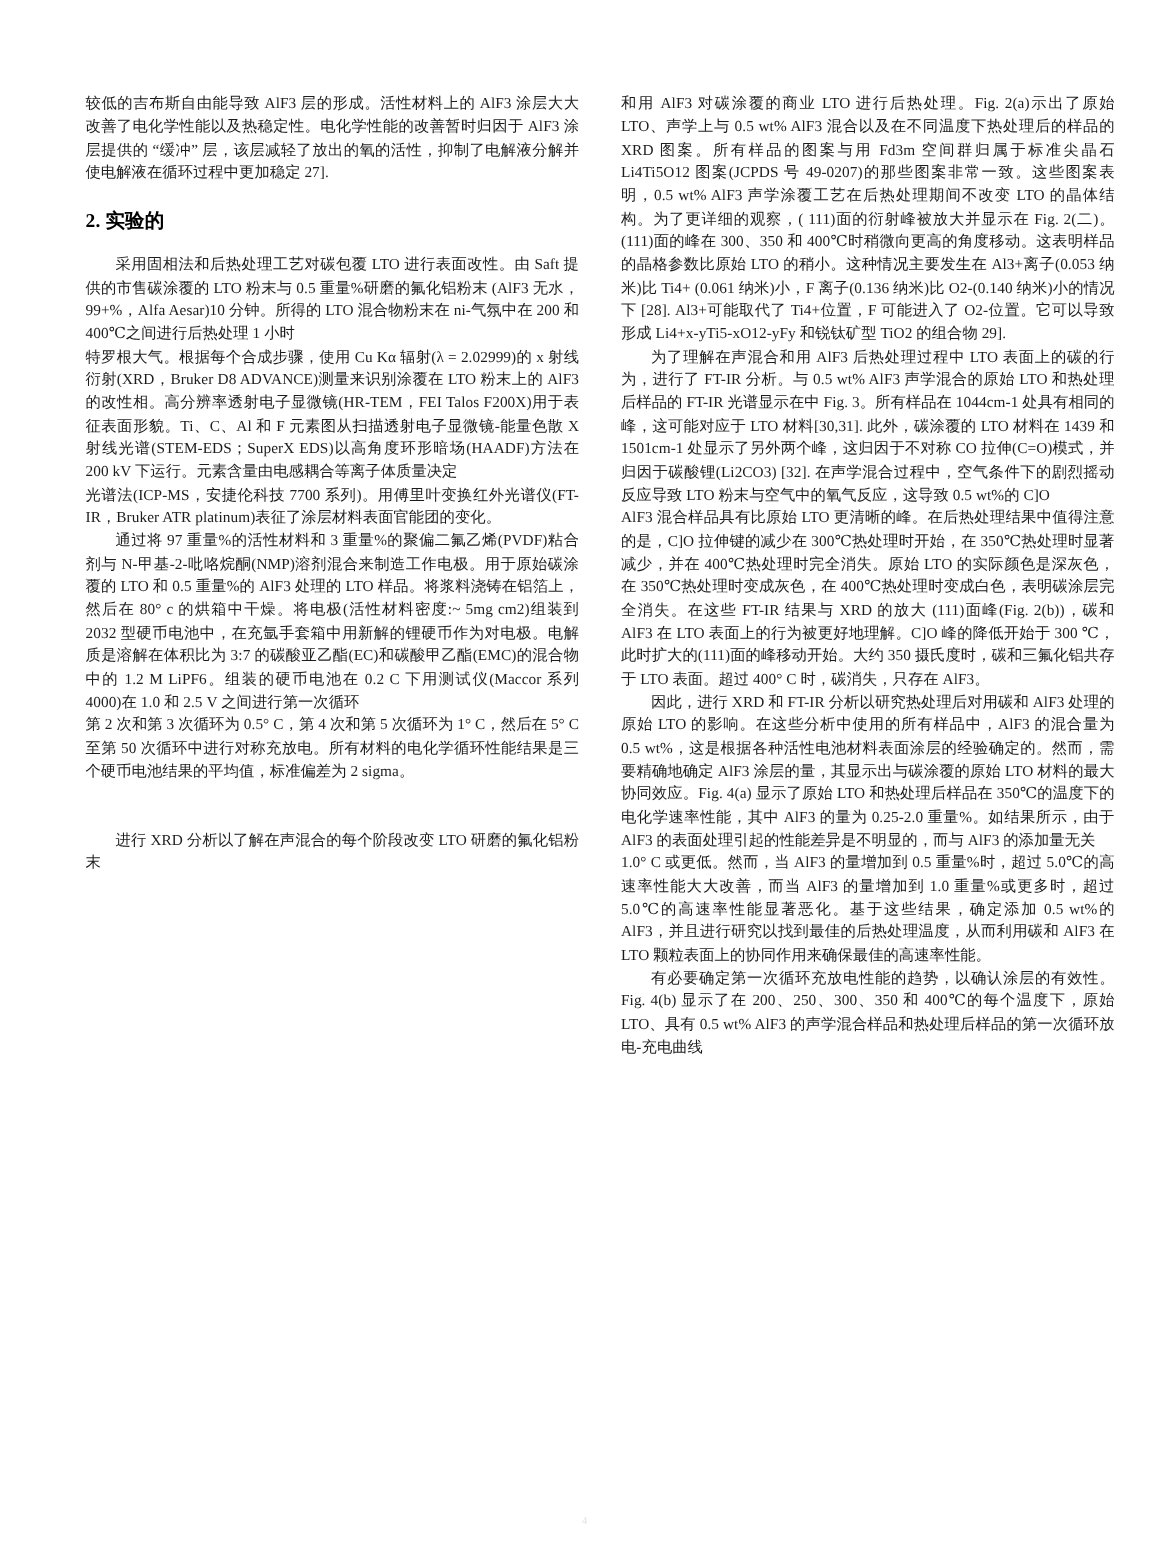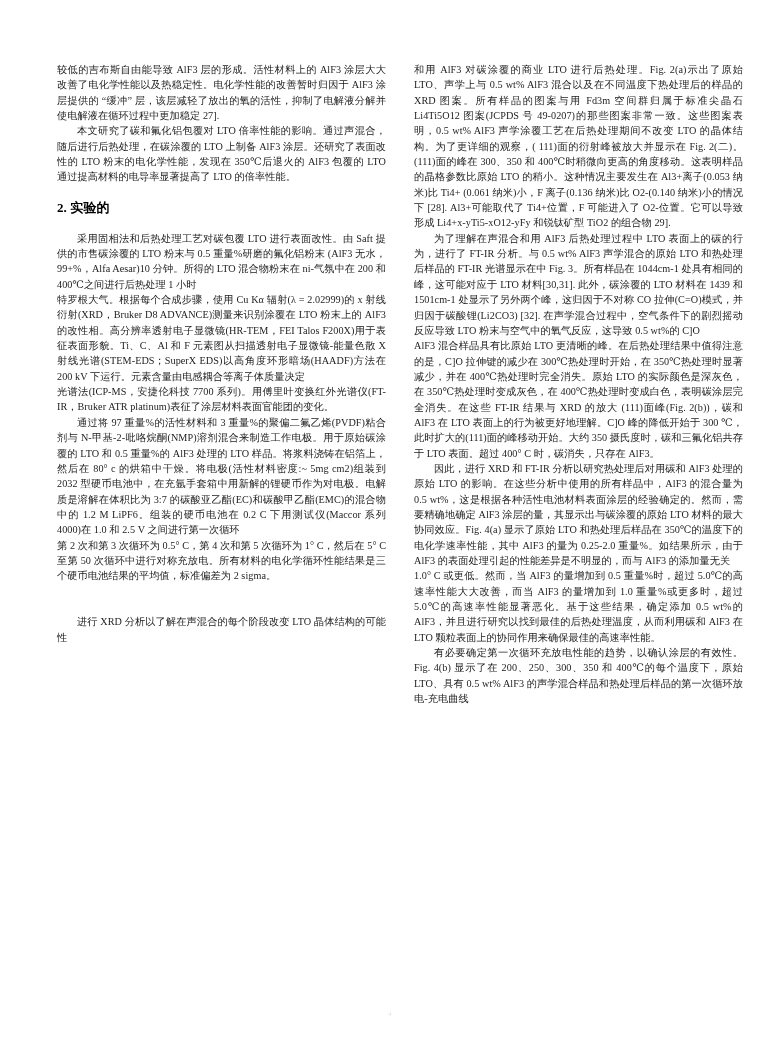"本文研究了碳和氟化铝包覆对 LTO" p.para { html: <p>本文研究了碳和氟化铝包覆对 LTO 倍率性能的影响。通过声混合，随后进行后热处理，在碳涂覆的 LTO 上制备 AlF3 涂层。还研究了表面改性的 LTO 粉末的电化学性能，发现在 350℃后退火的 AlF3 包覆的 LTO 通过提高材料的电导率显著提高了 LTO 的倍率性能。</p> -> none }
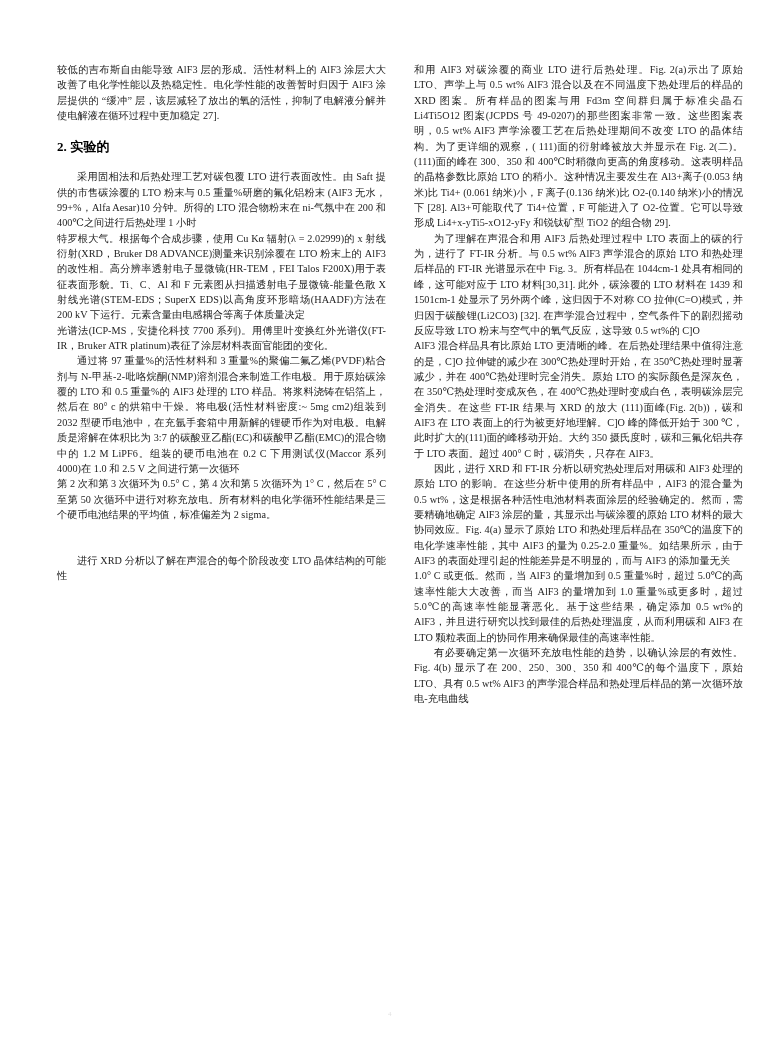"进行 XRD 分析以了解在声混合的每个阶段改变 LTO 晶体结构的可能性" p.para { text: 晶体结构的可能性 -> 研磨的氟化铝粉末 }
